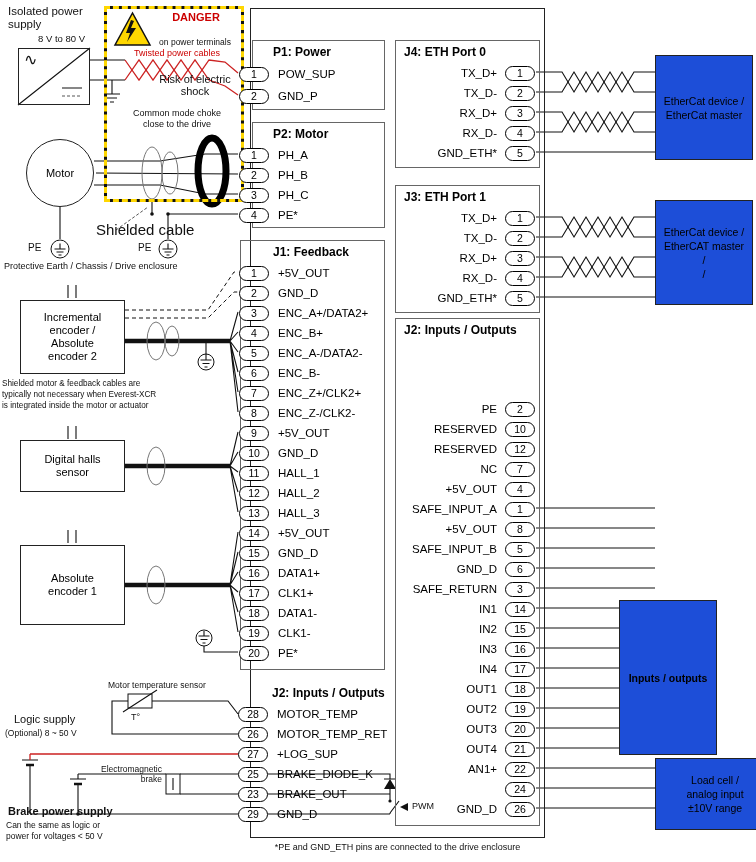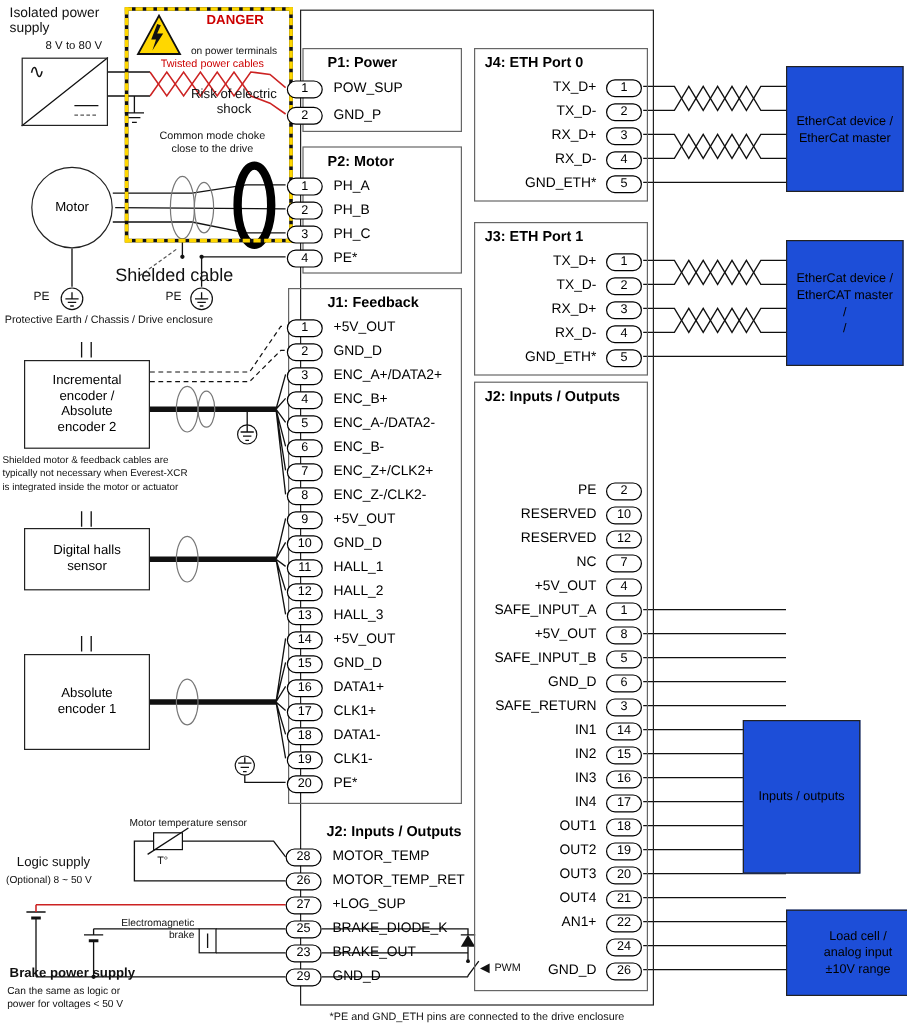"Inputs / outputs" div.devbox { font-weight: none -> bold; height: 128px -> 155px }
